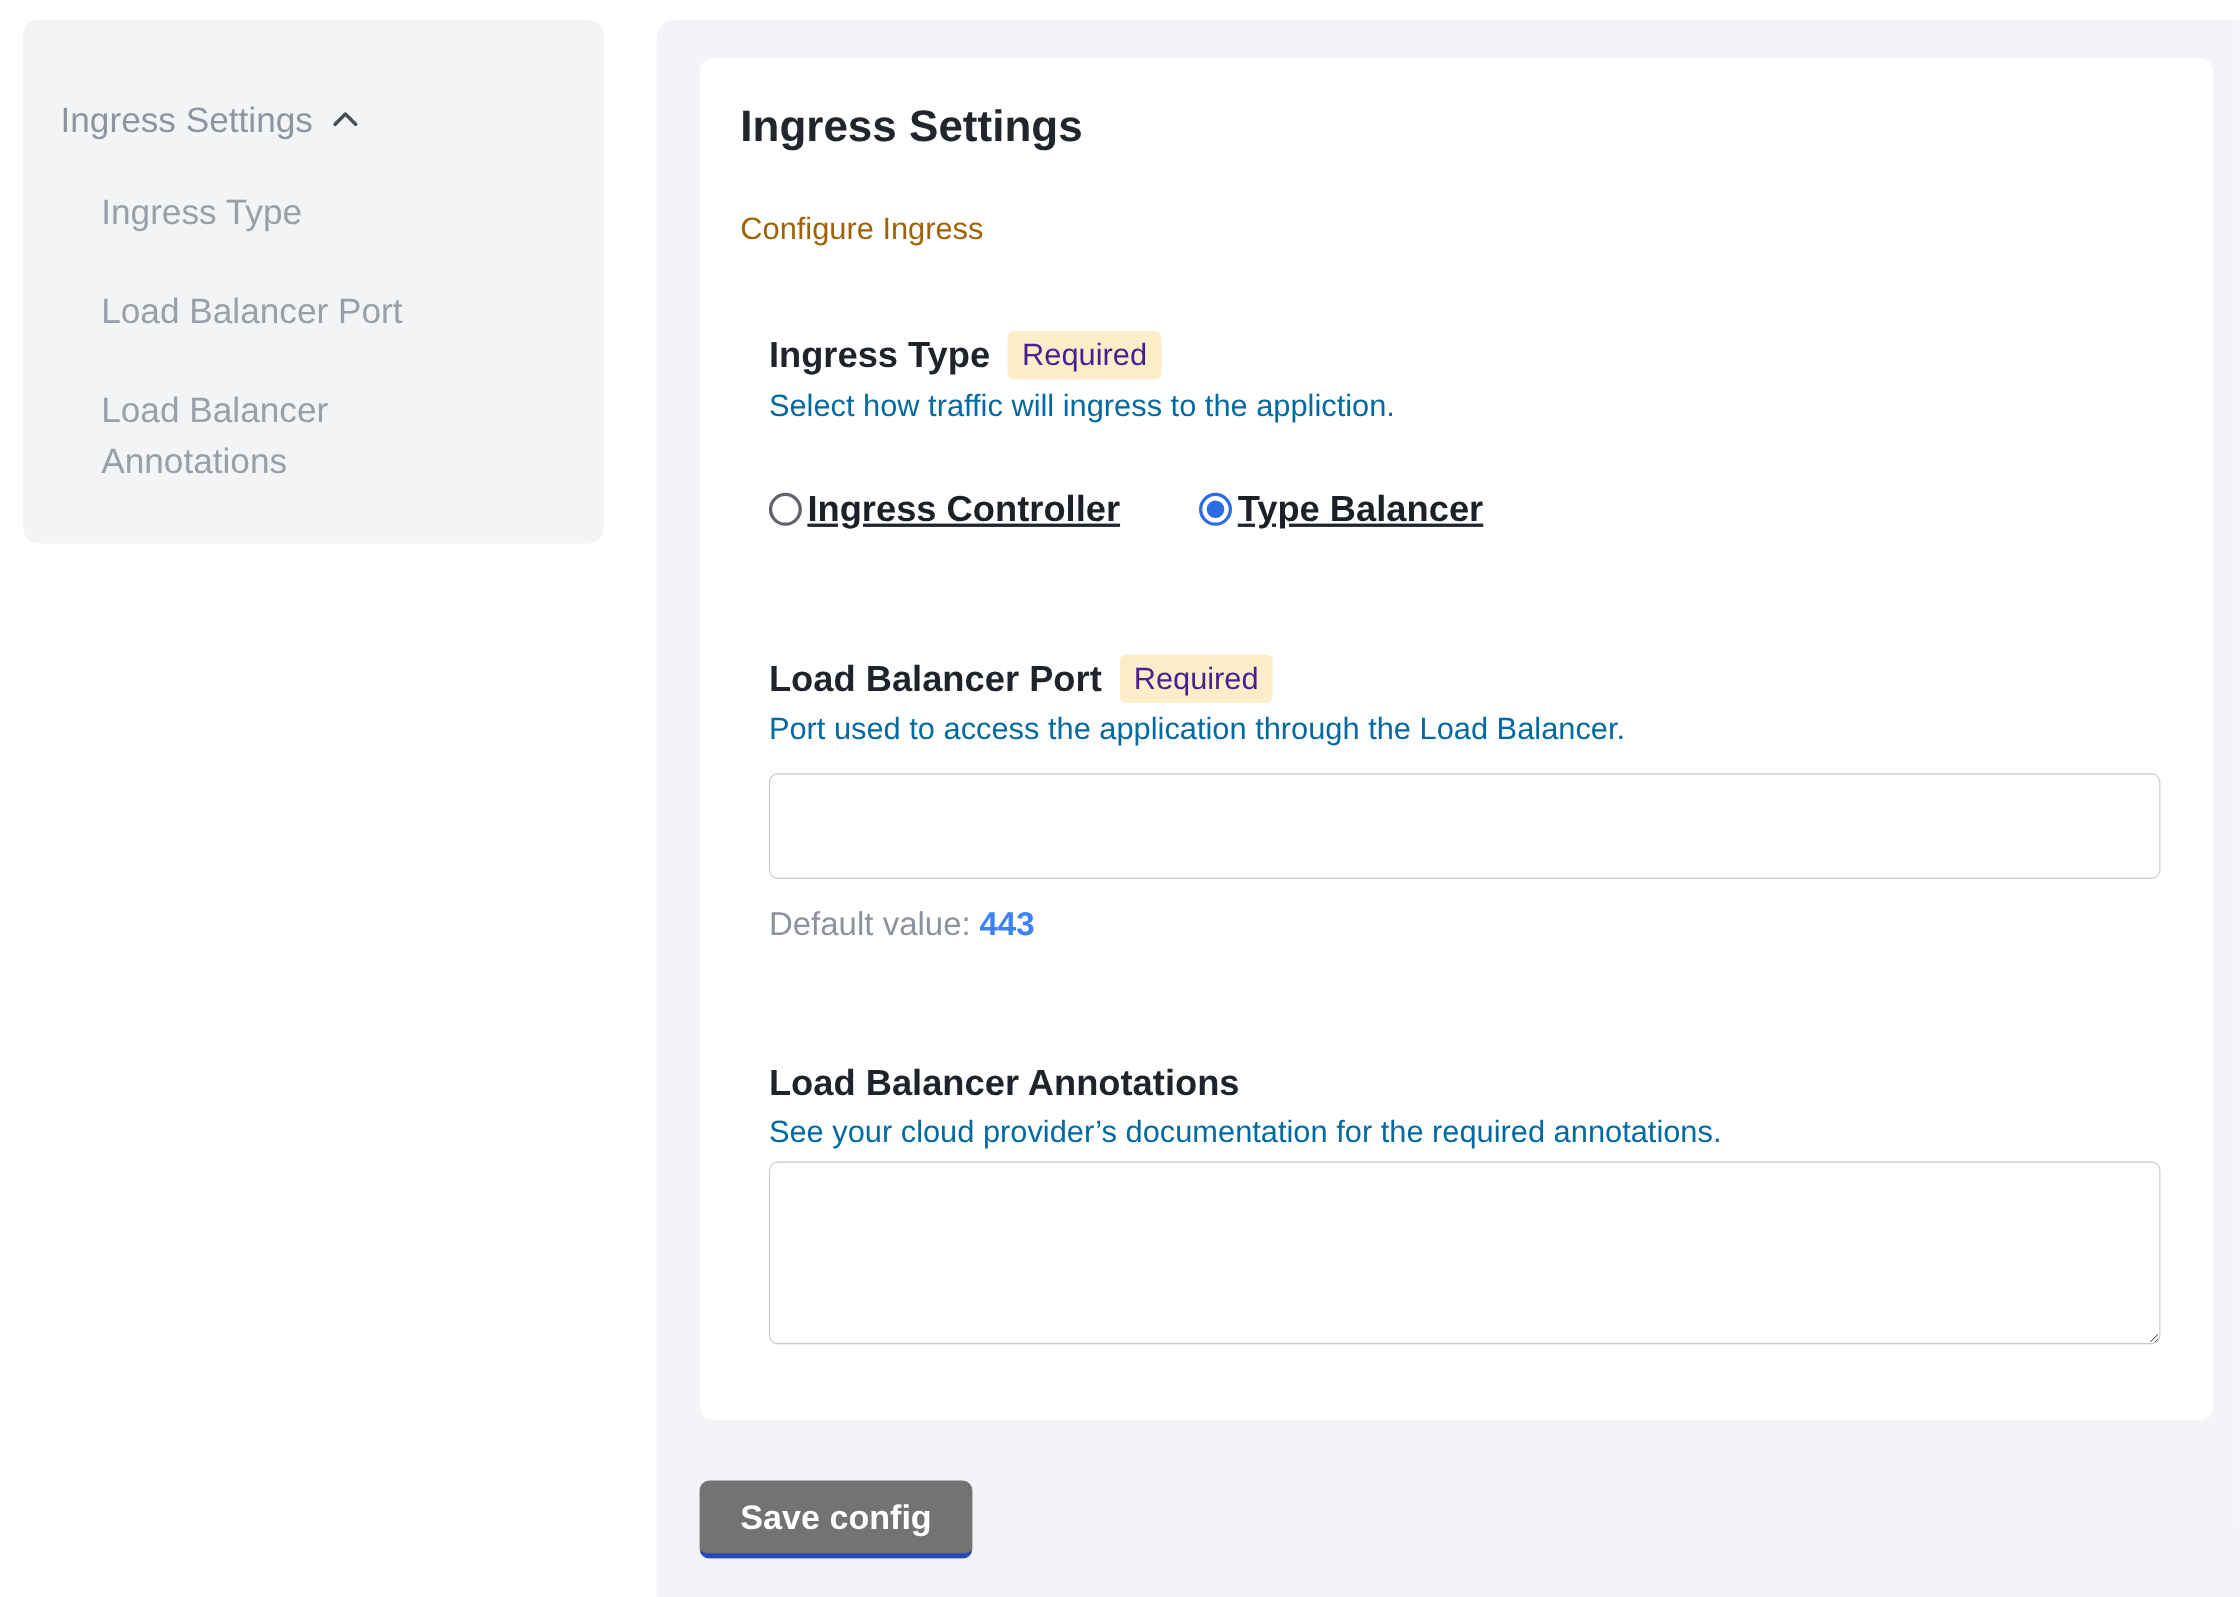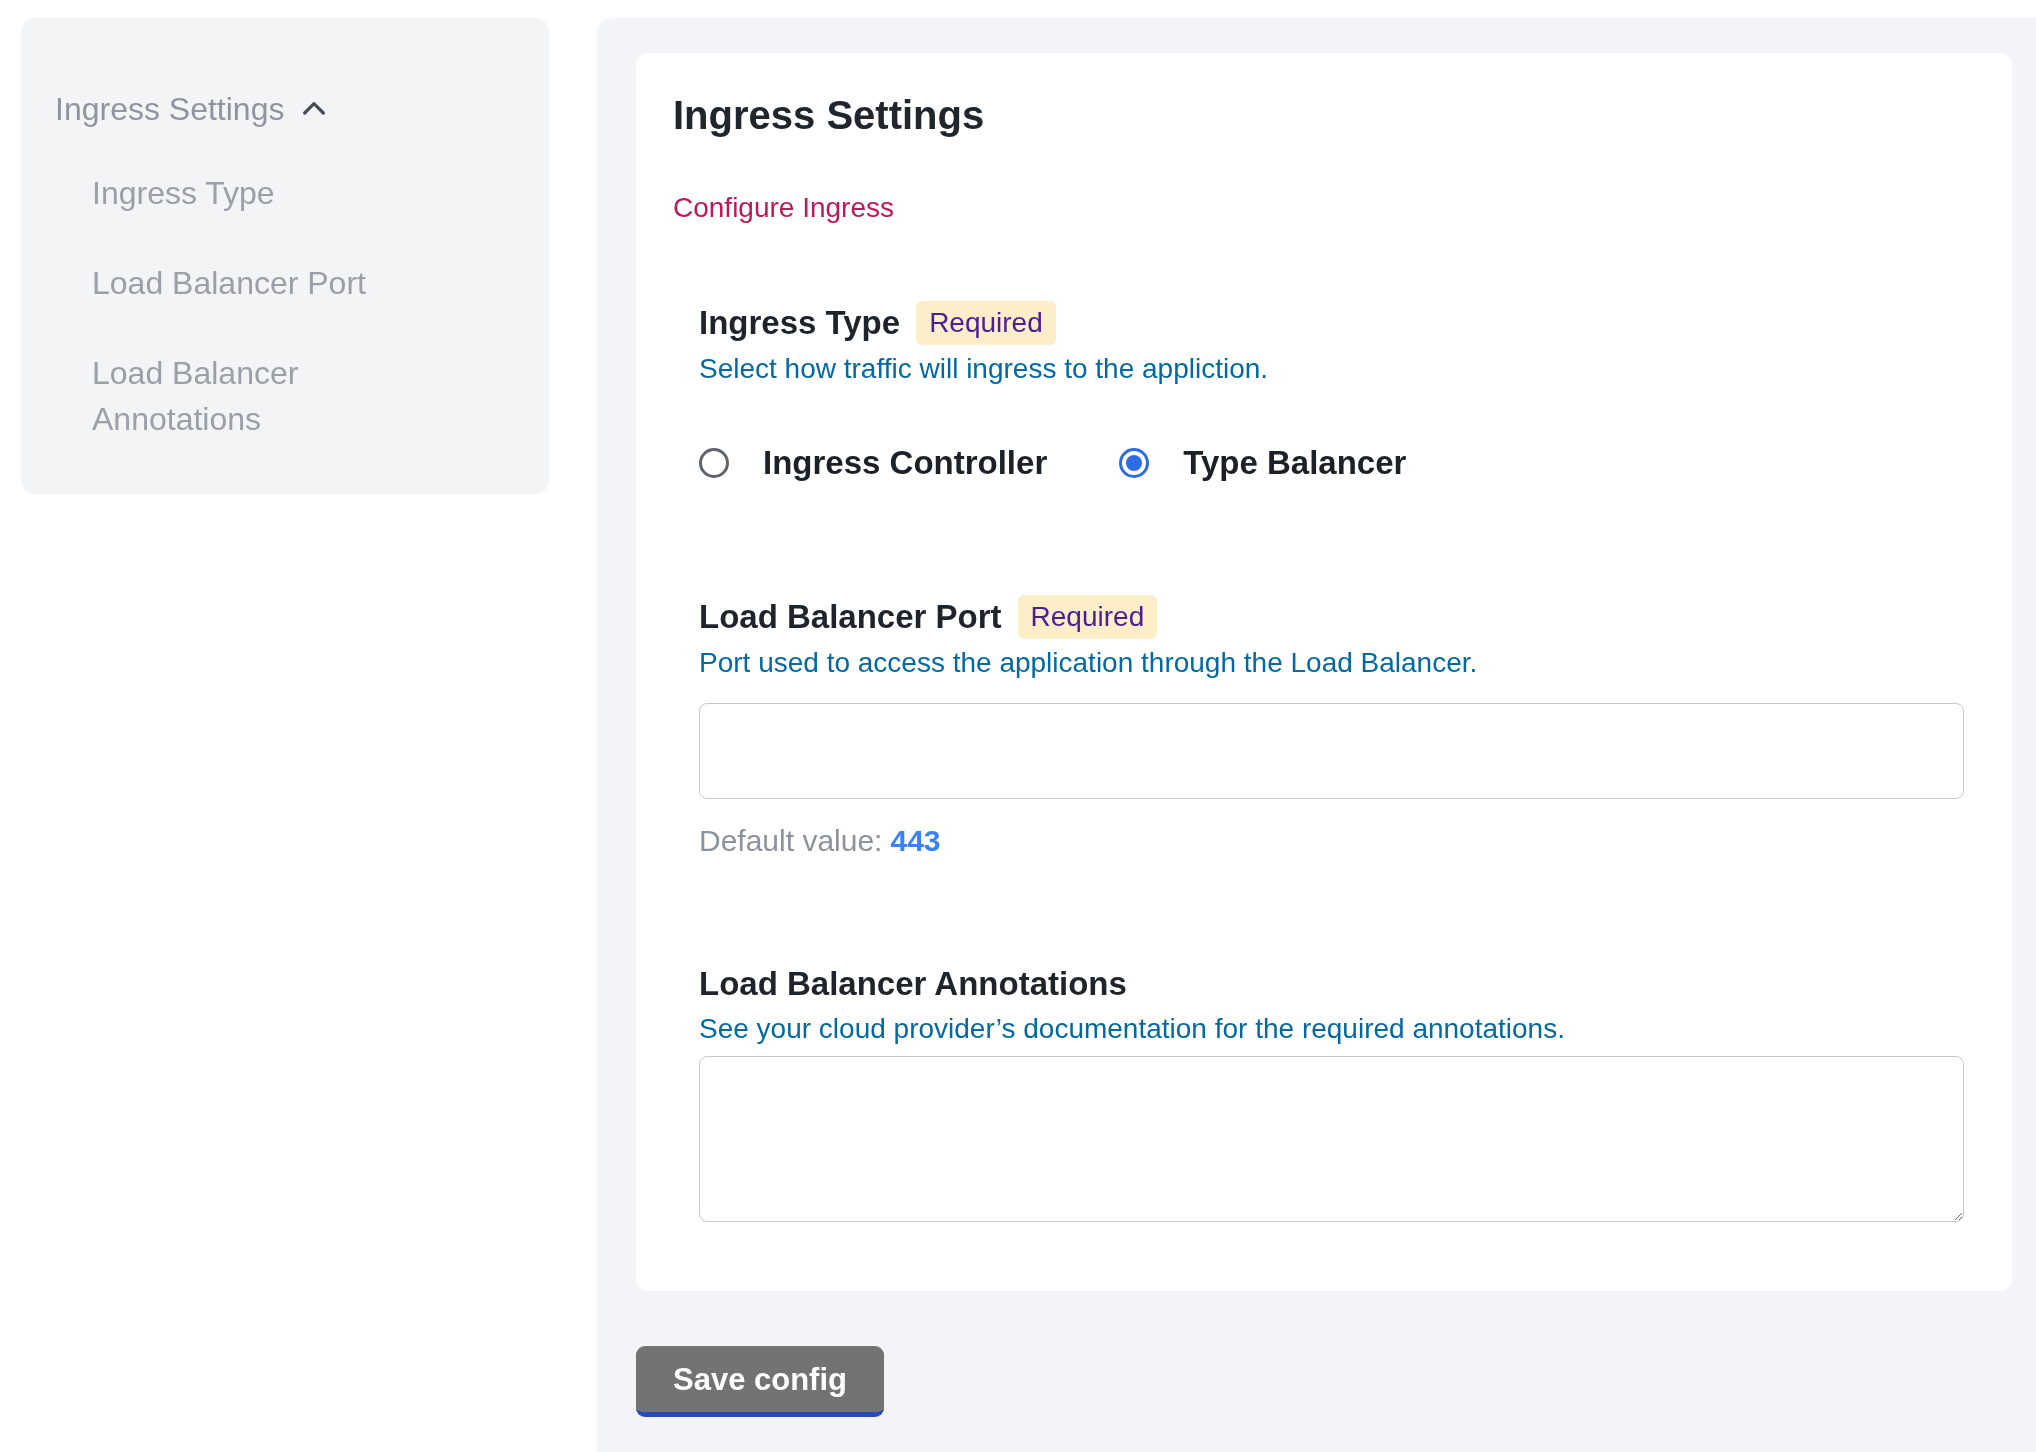"Configure Ingress" .card-subtitle { color: #be185d -> #a16207 }
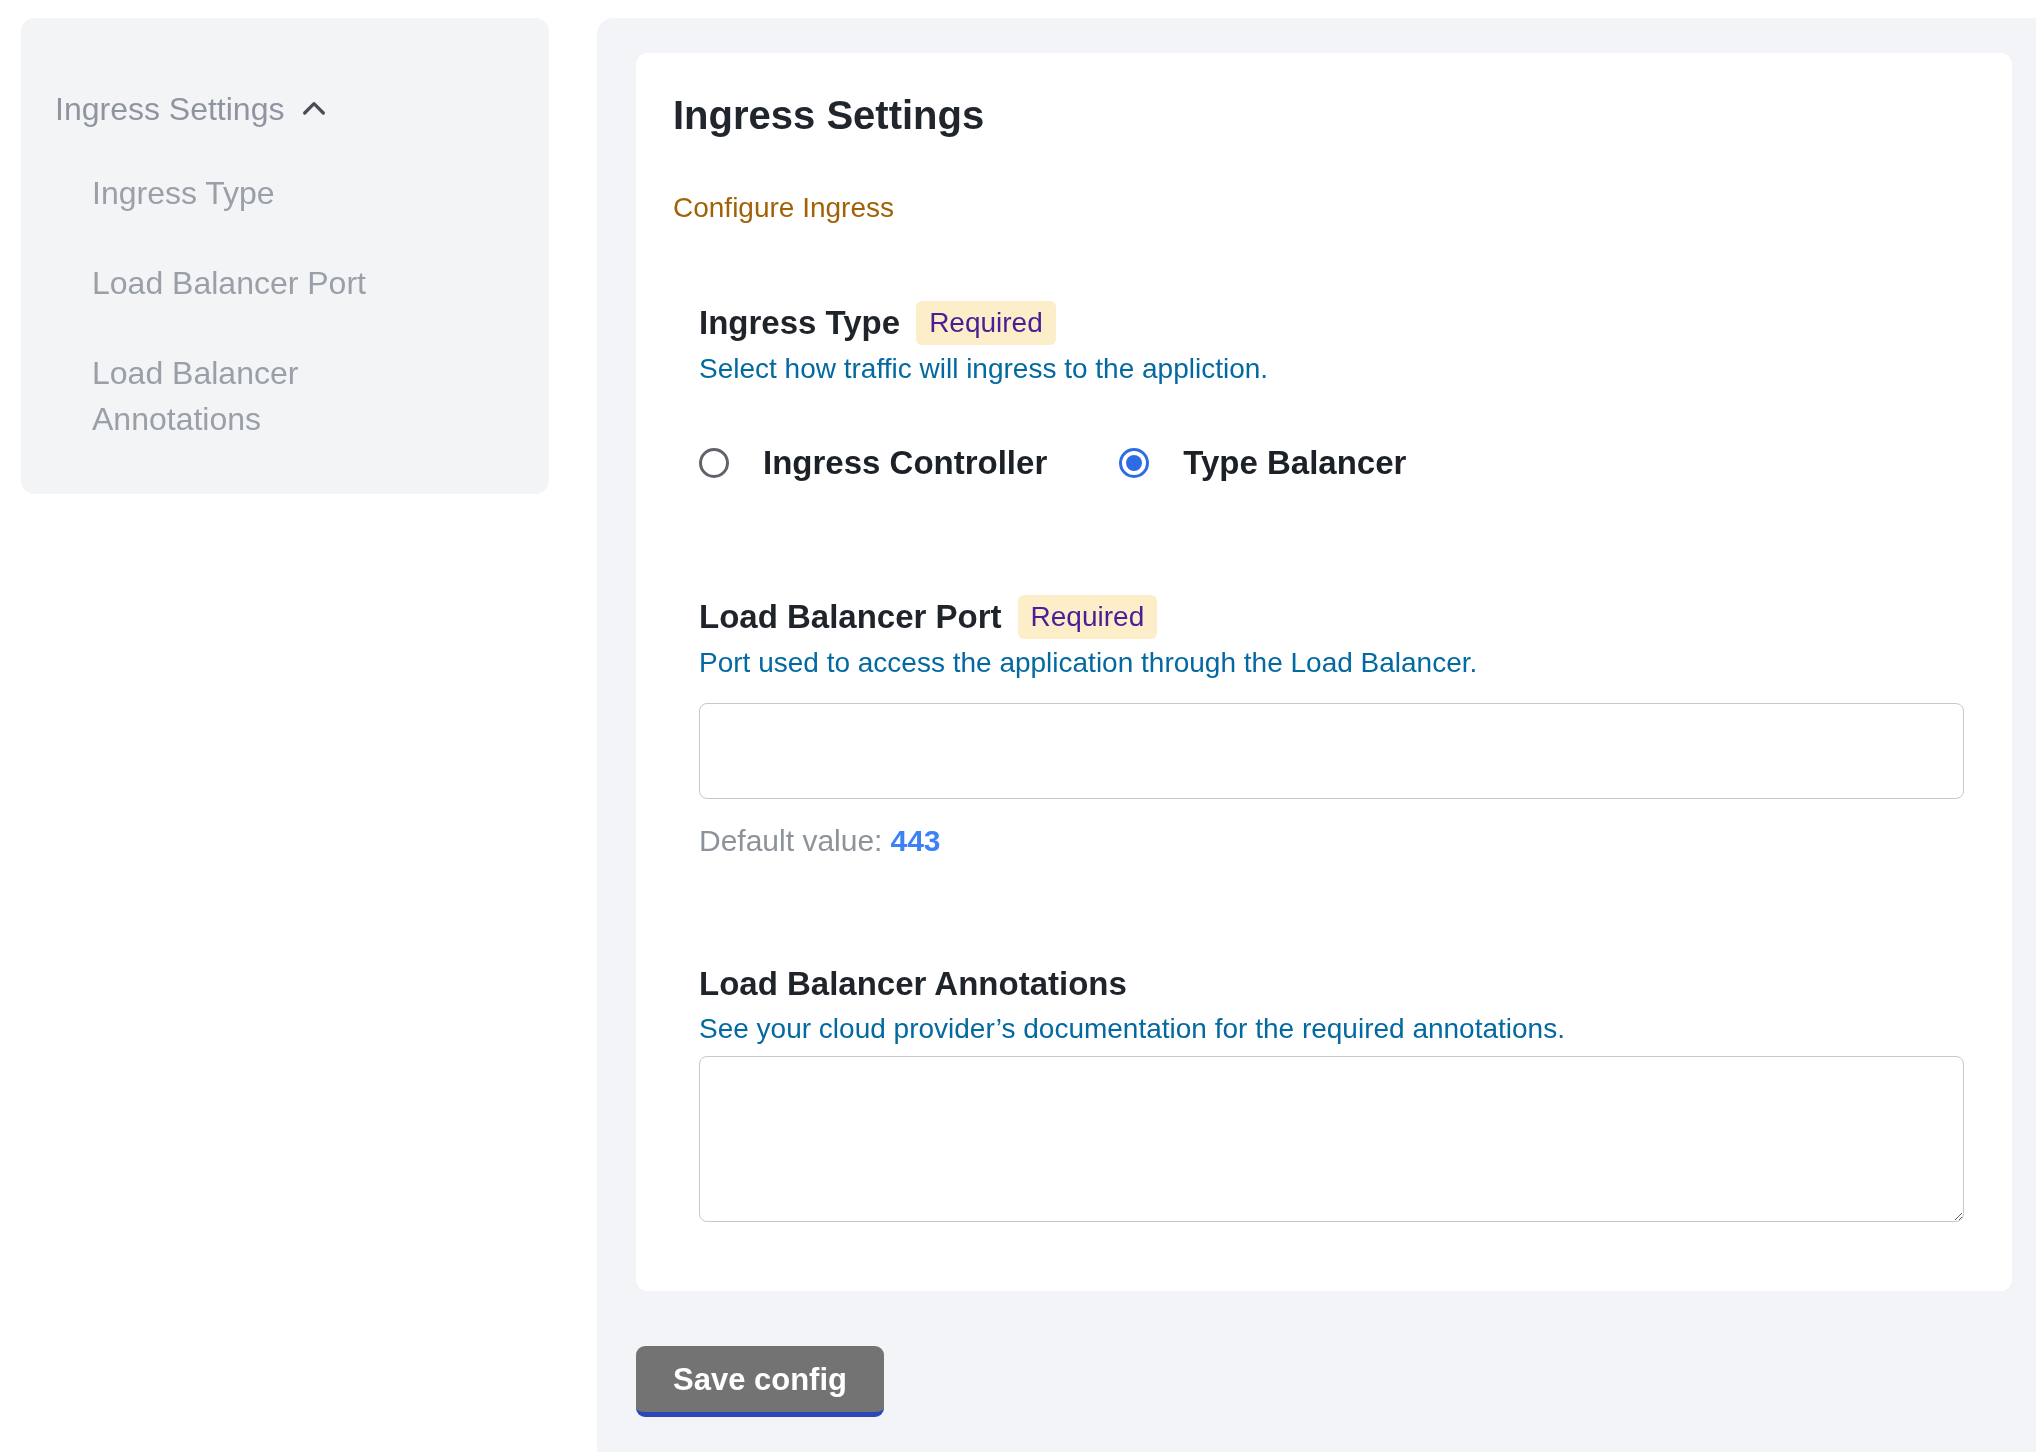"Ingress Controller" .radio-option { gap: 34px -> 5px; text-decoration: none -> underline }
